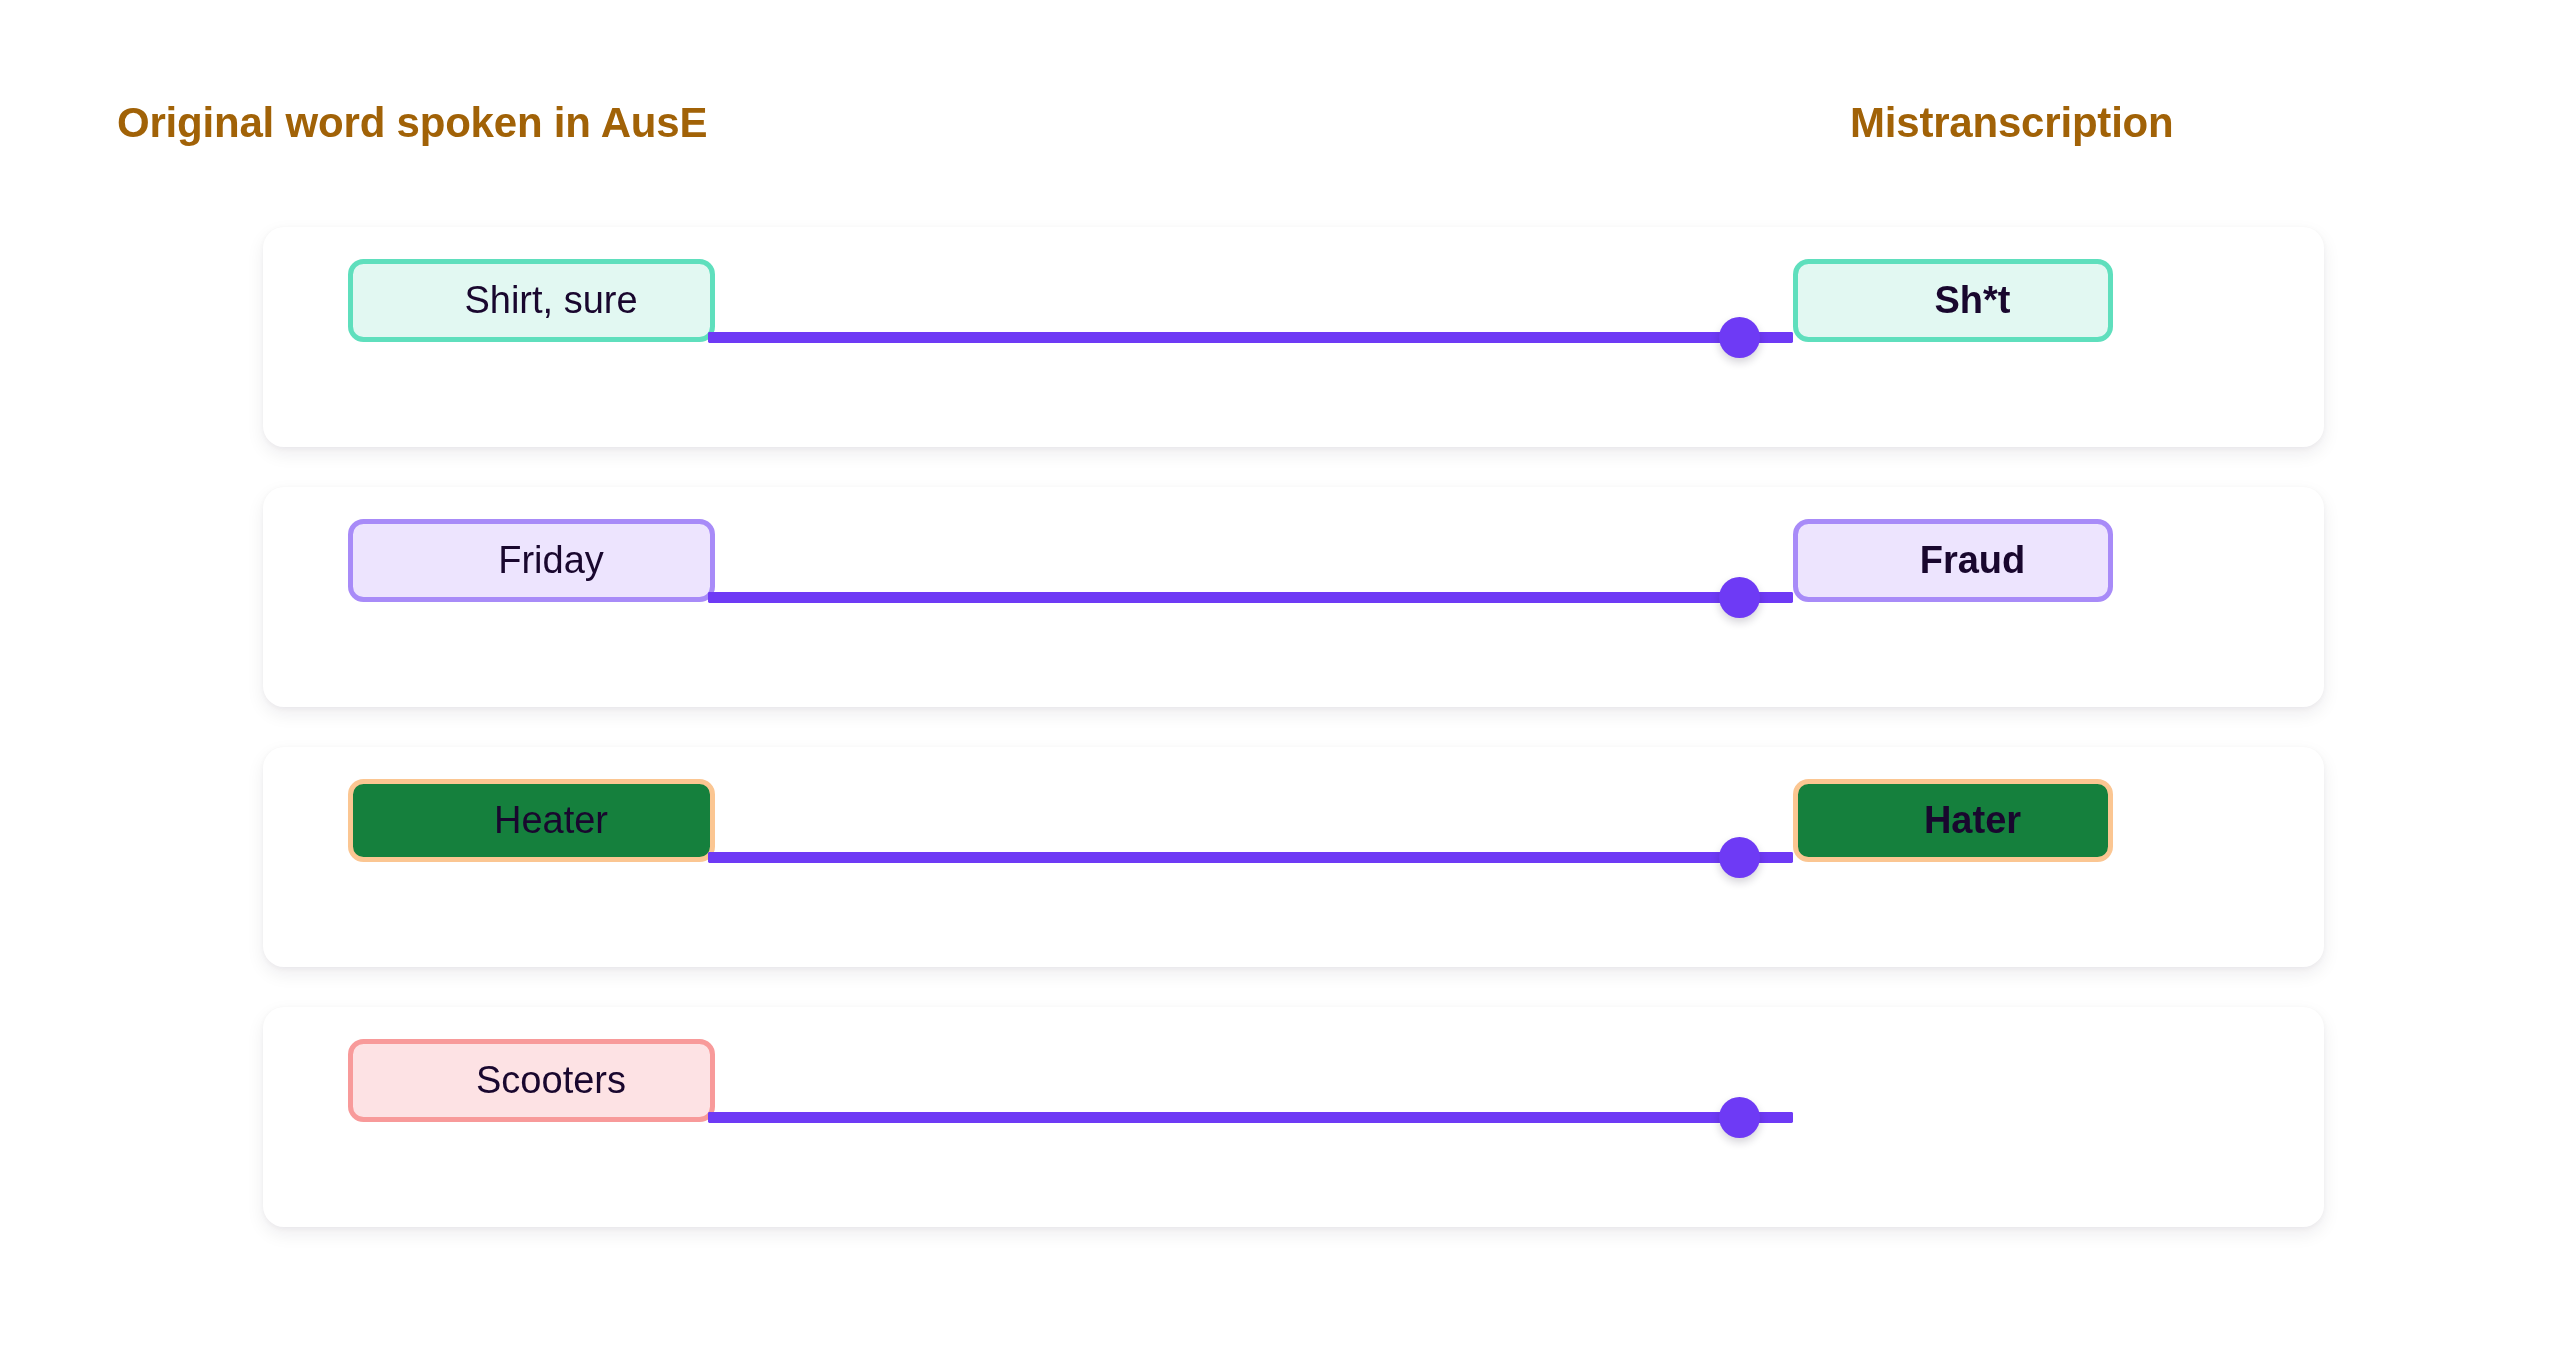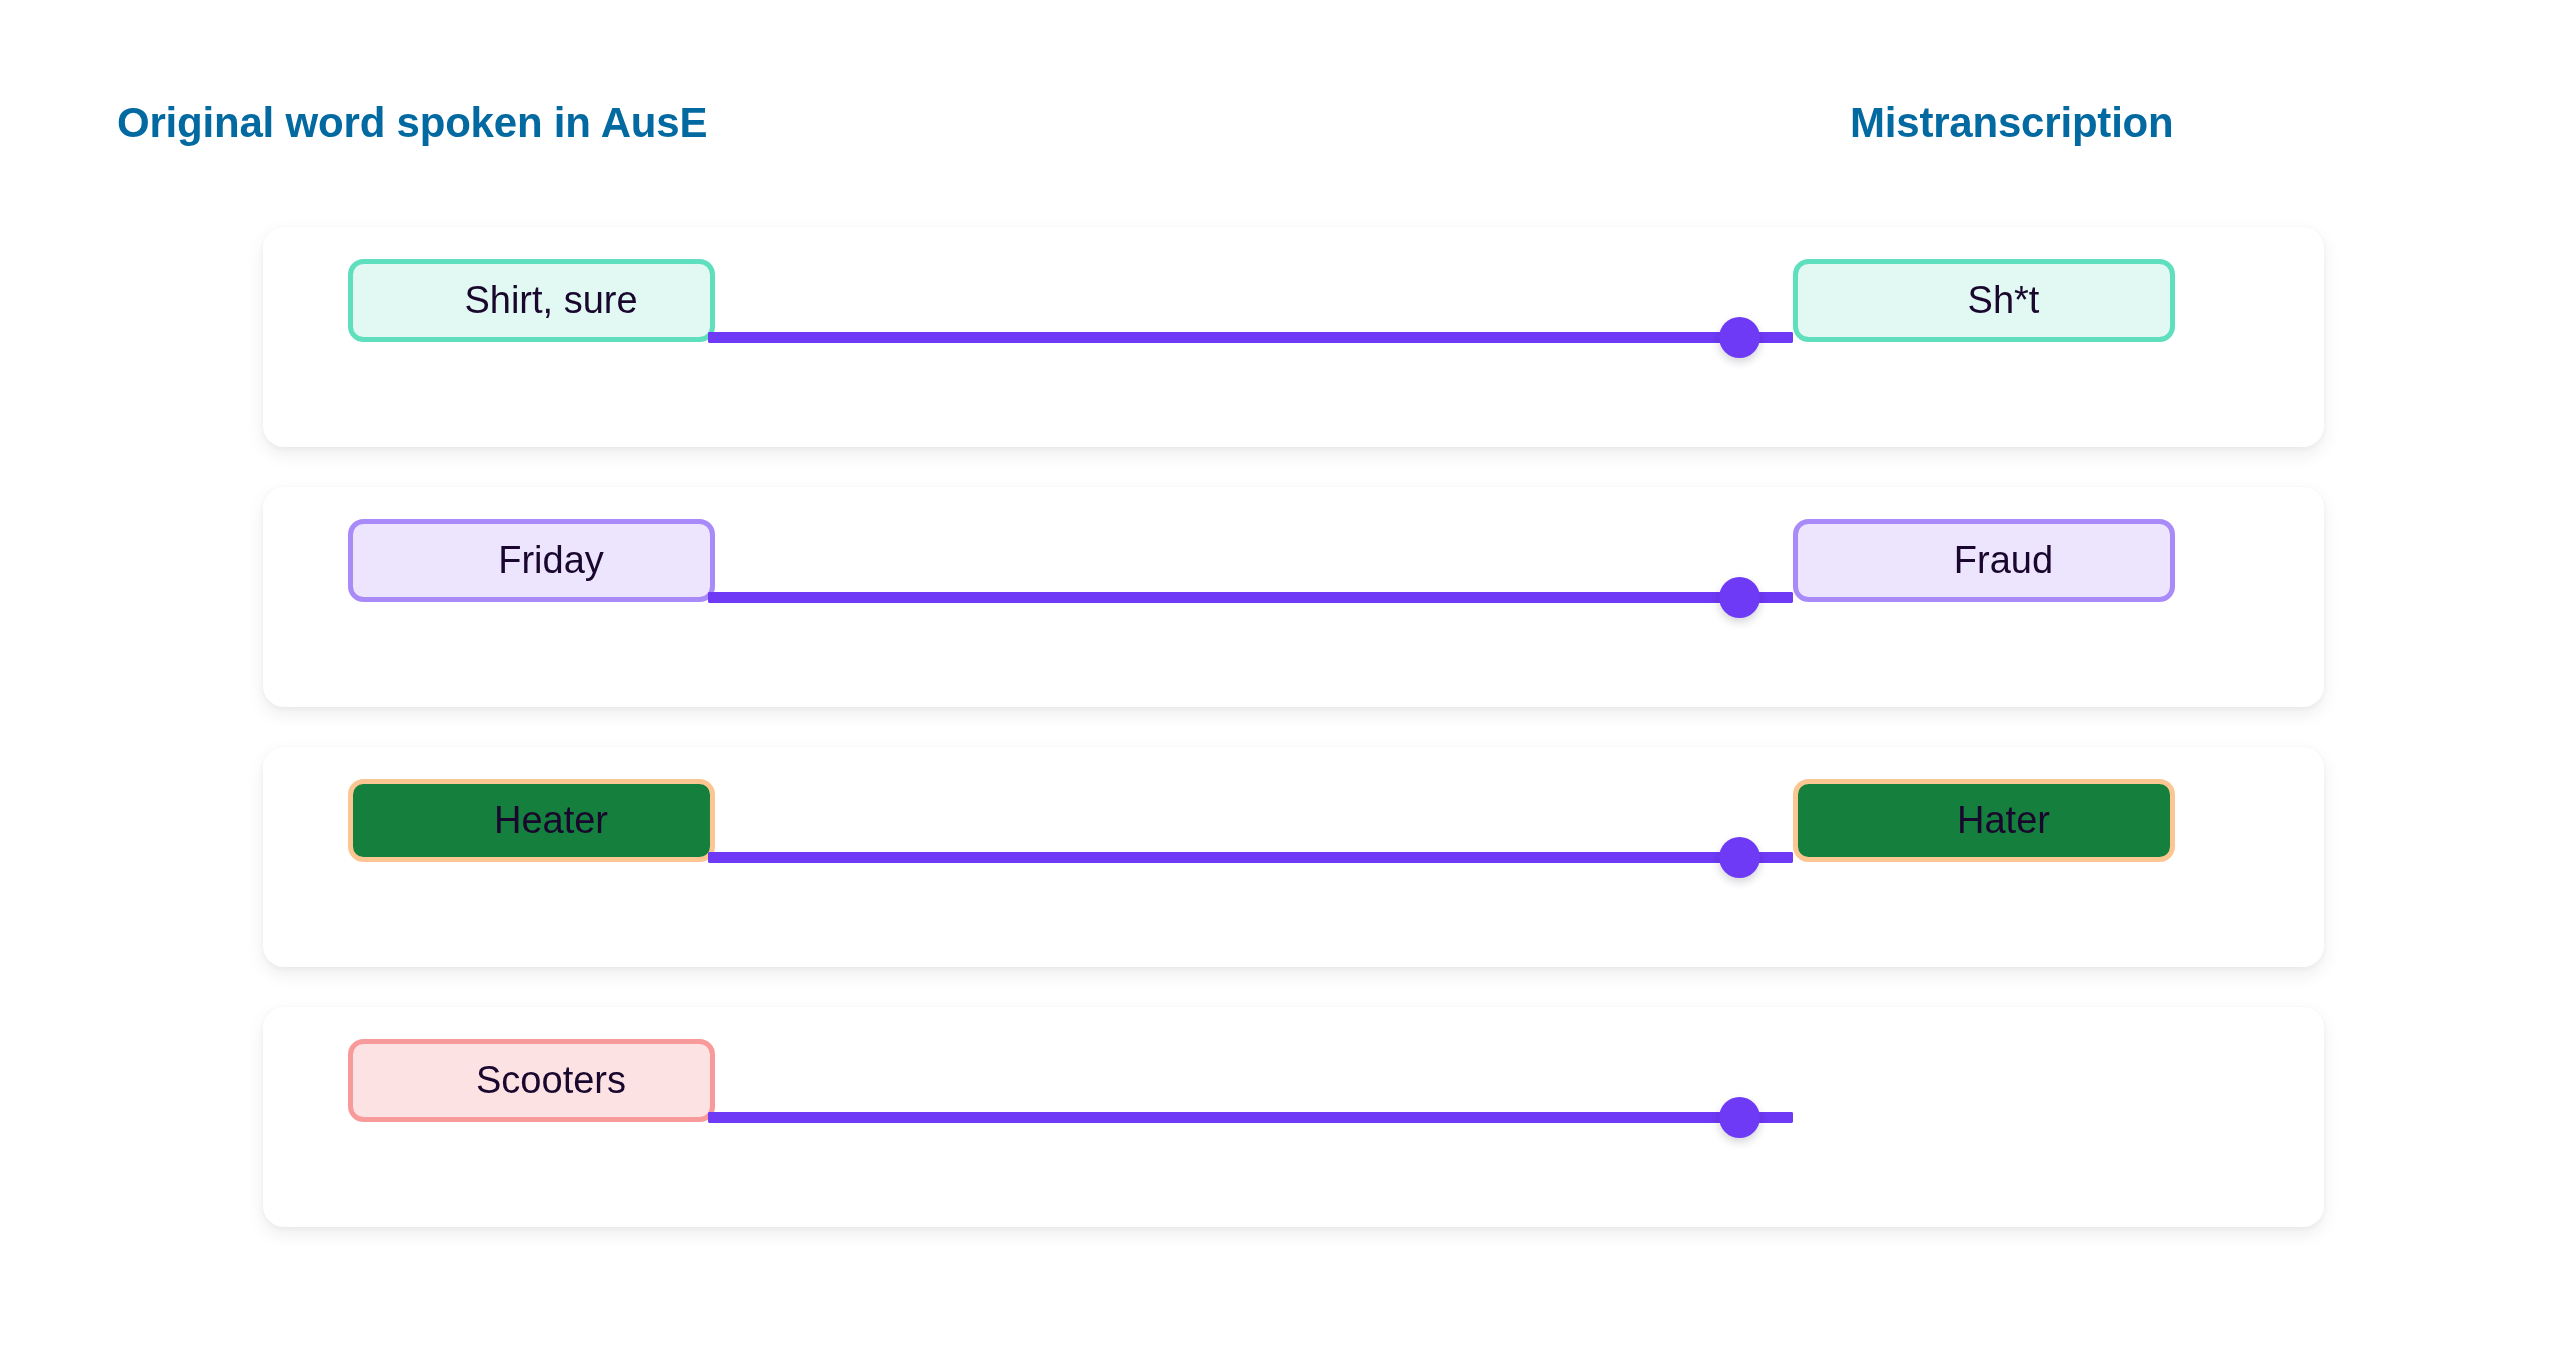"Original word spoken in AusE" .header-label { color: #0369a1 -> #a16207 }
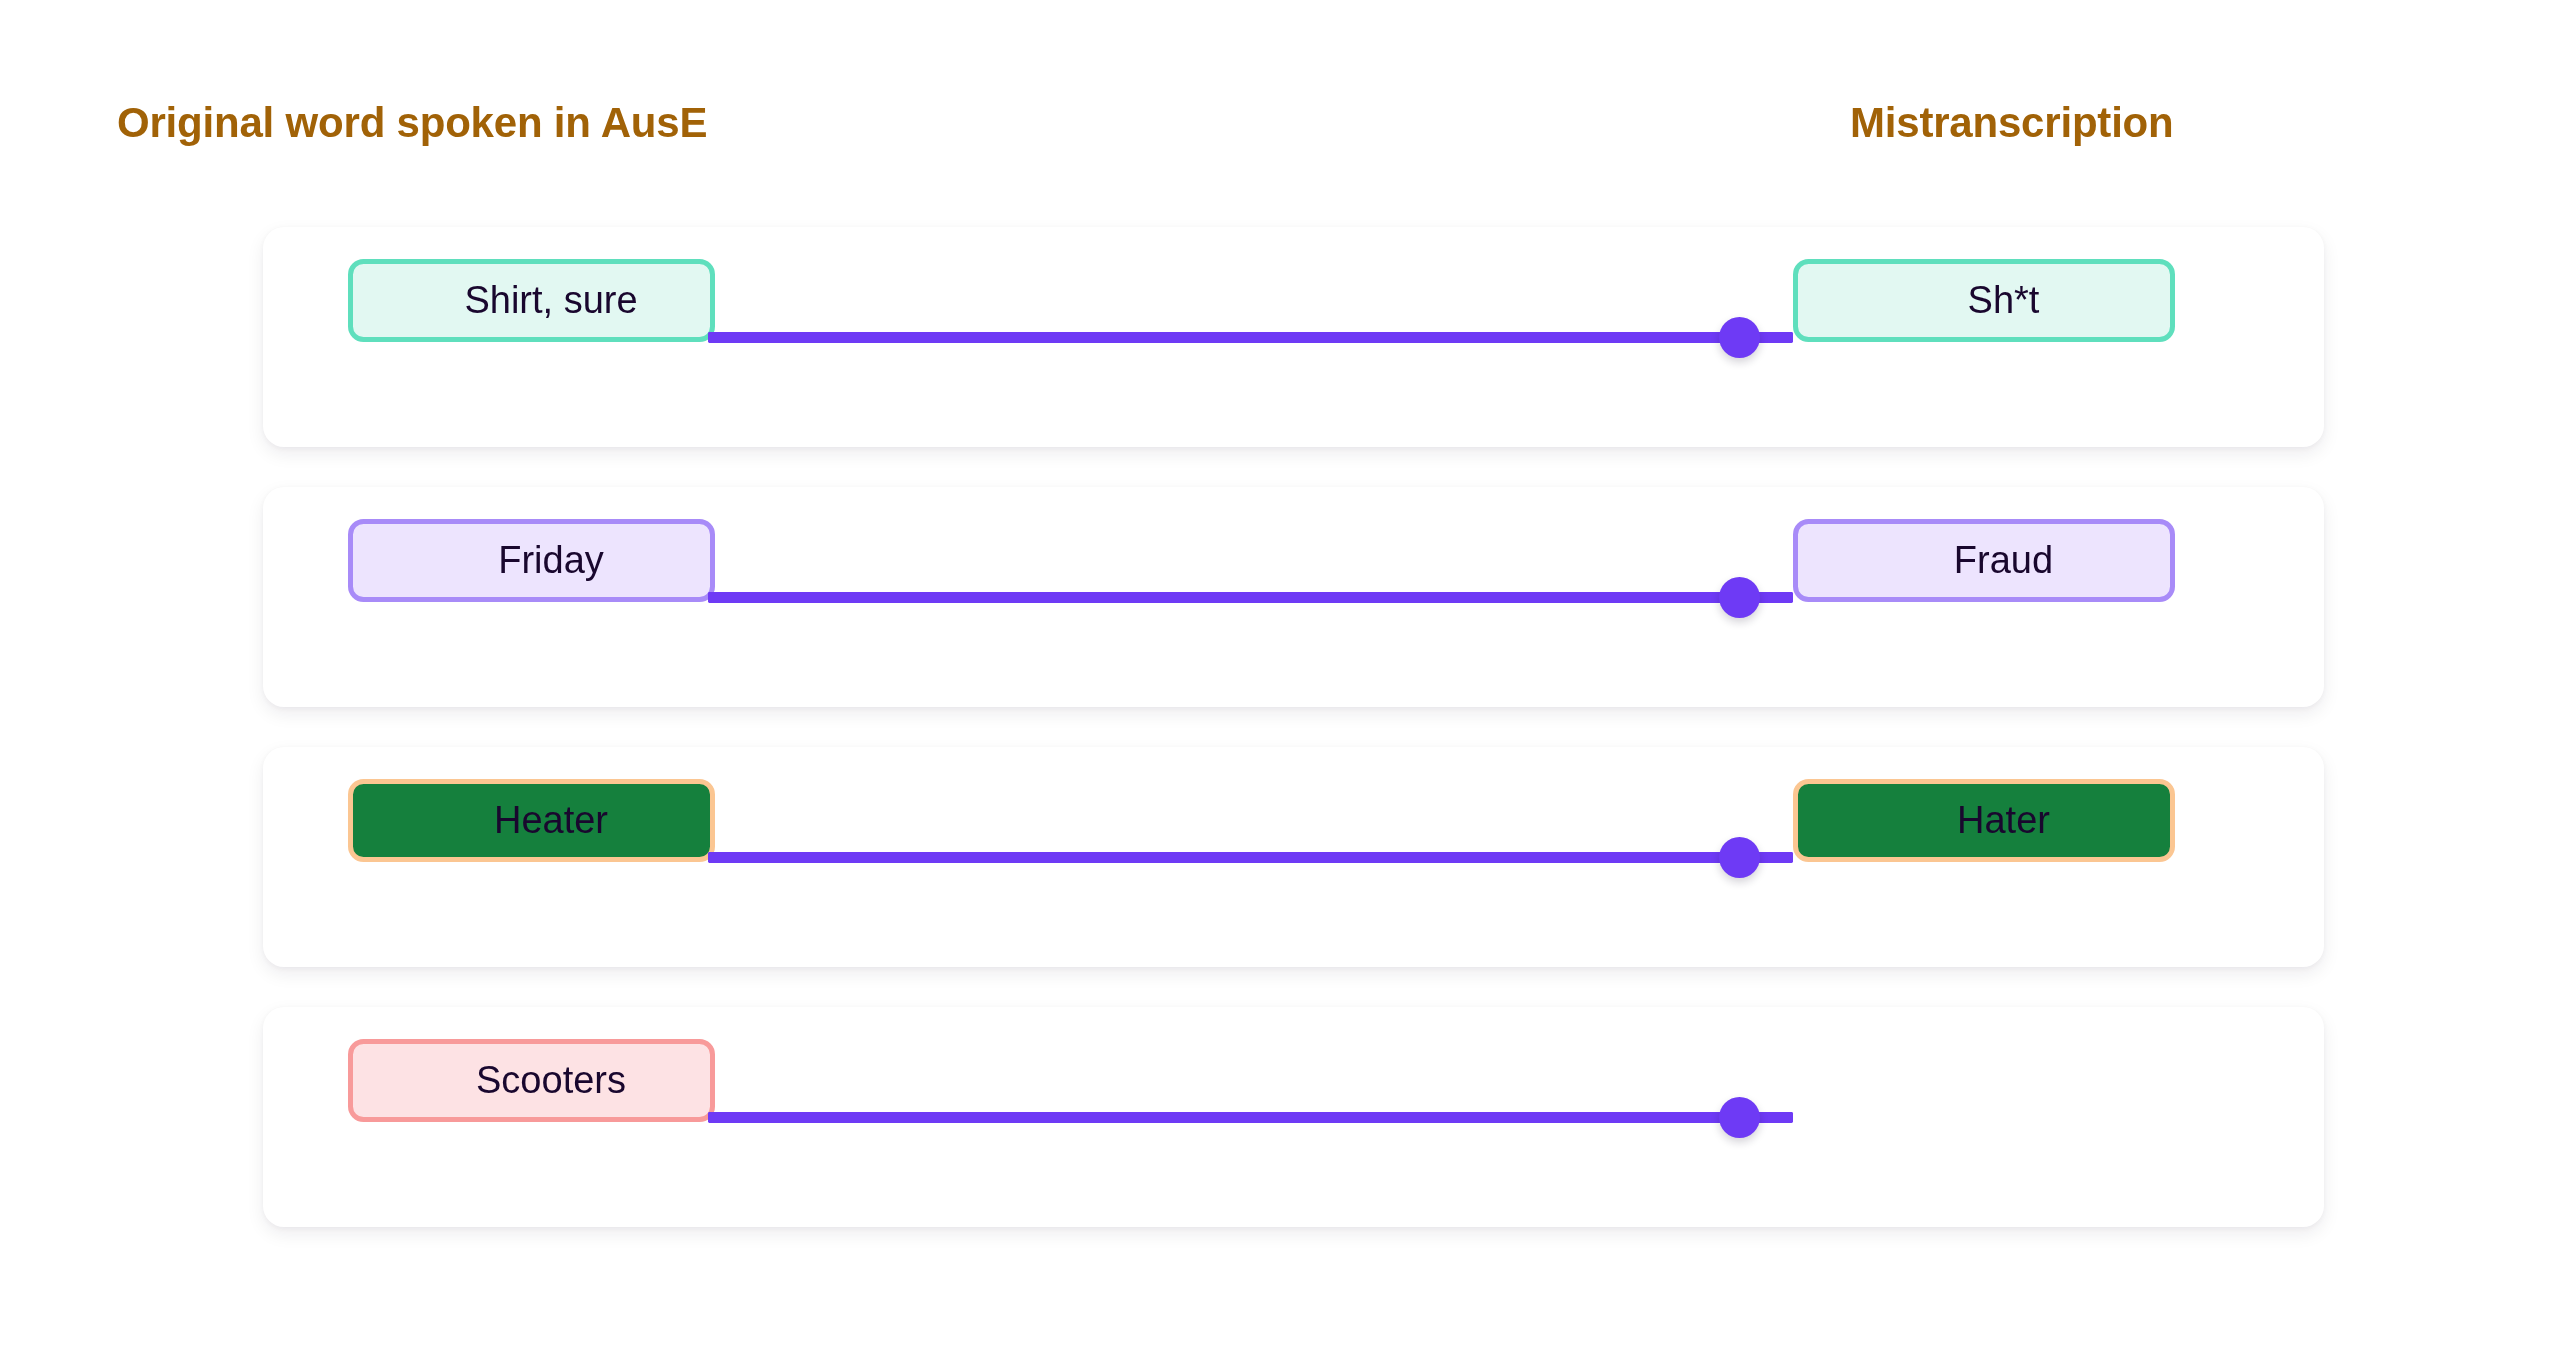"Sh*t" .pill-right { font-weight: none -> bold; width: 382px -> 320px }
